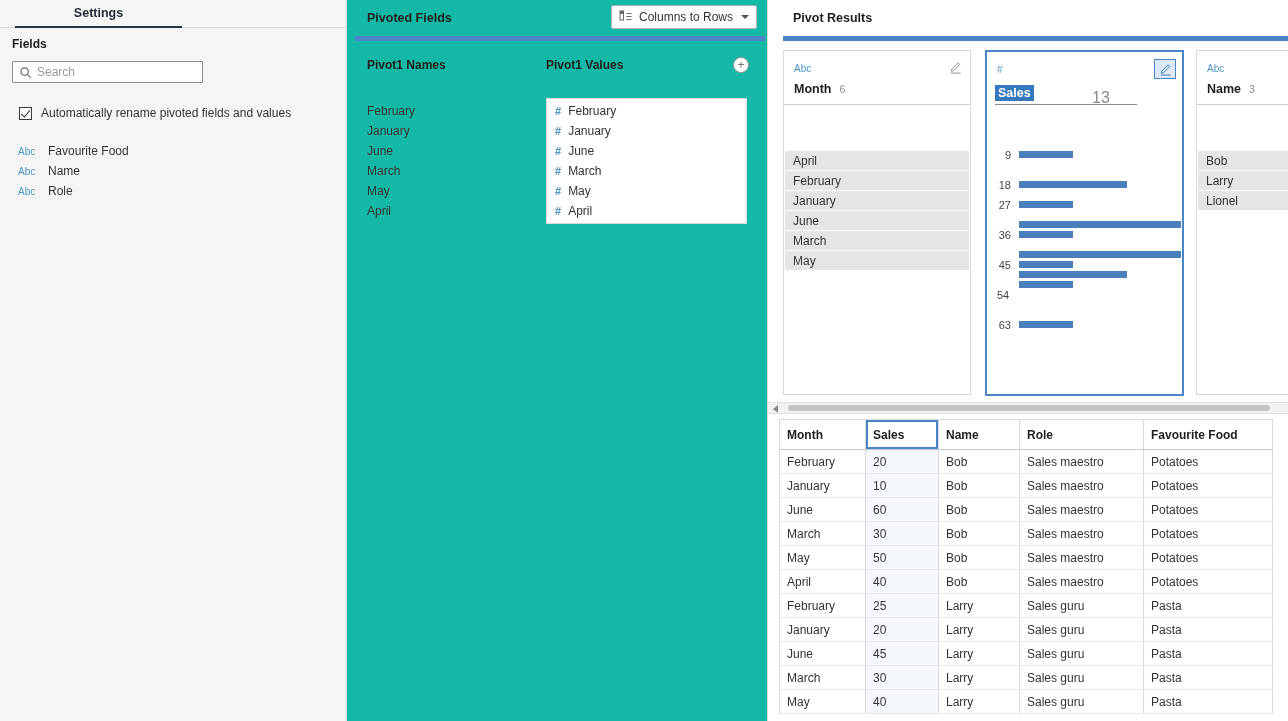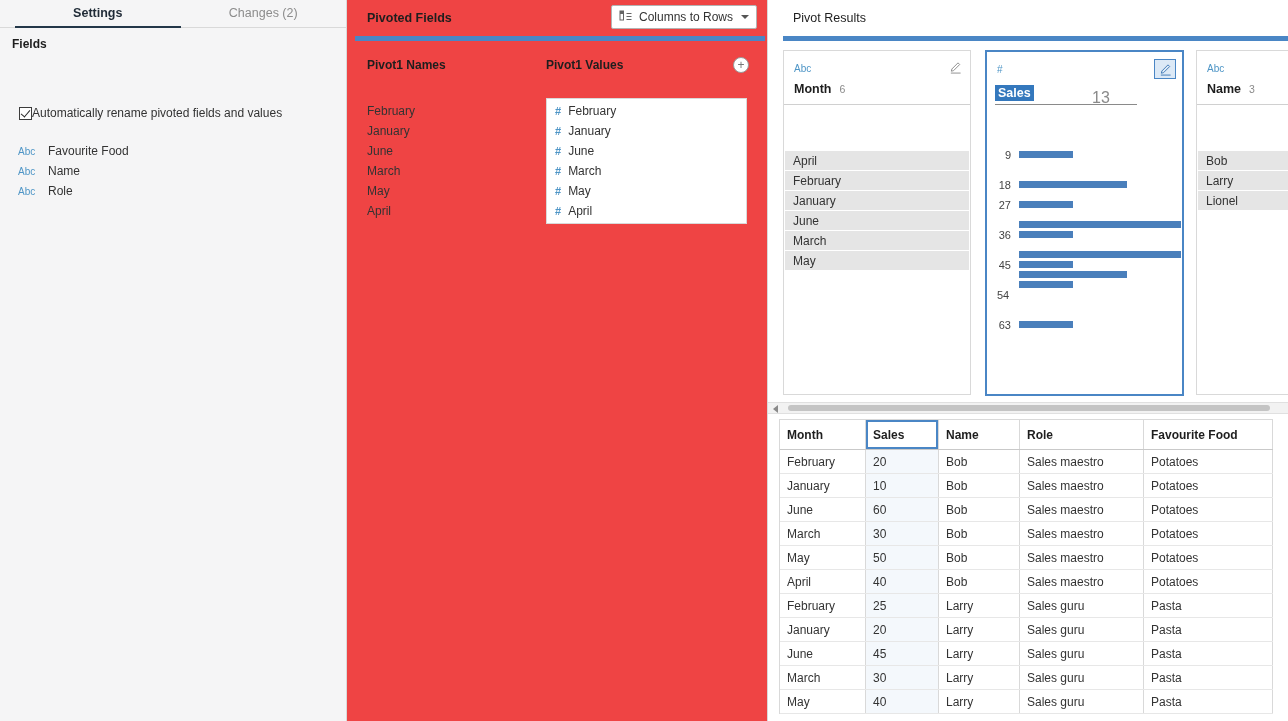"Changes (2)" div.tab { html: <div>Changes (2)</div> -> none }
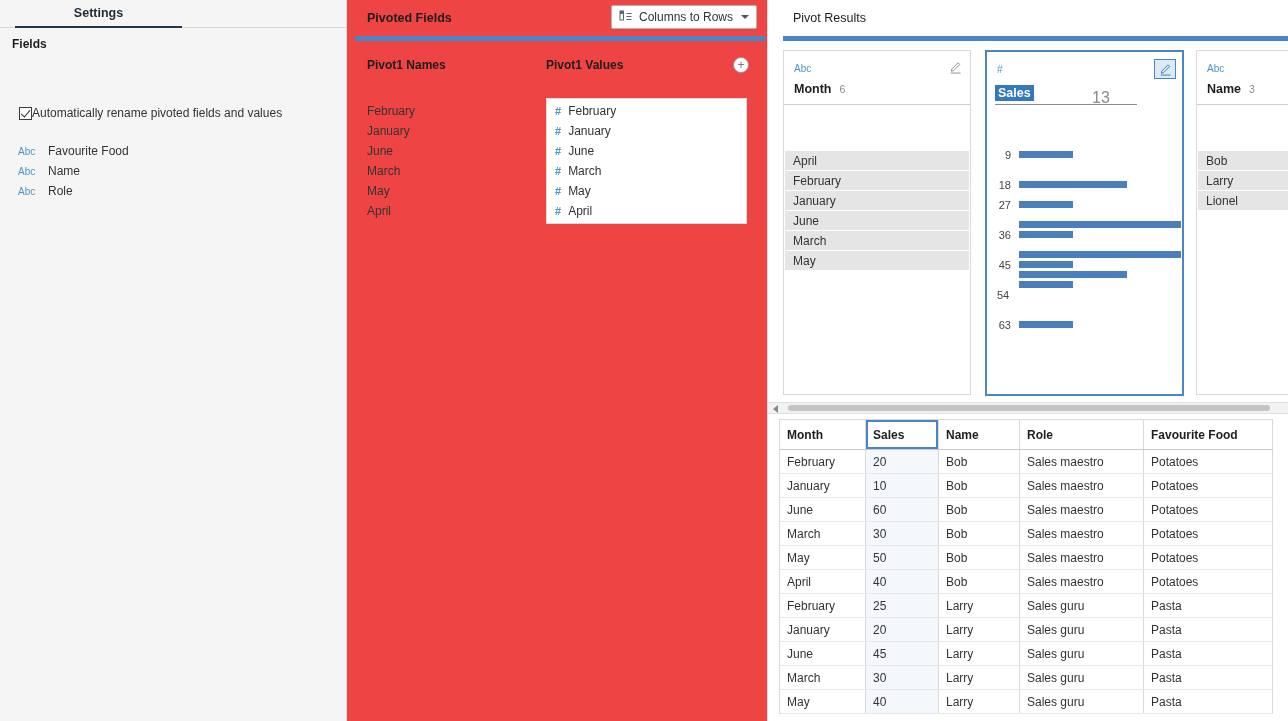"Pivoted Fields" #middle { background: #ef4444 -> #14b8a6 }
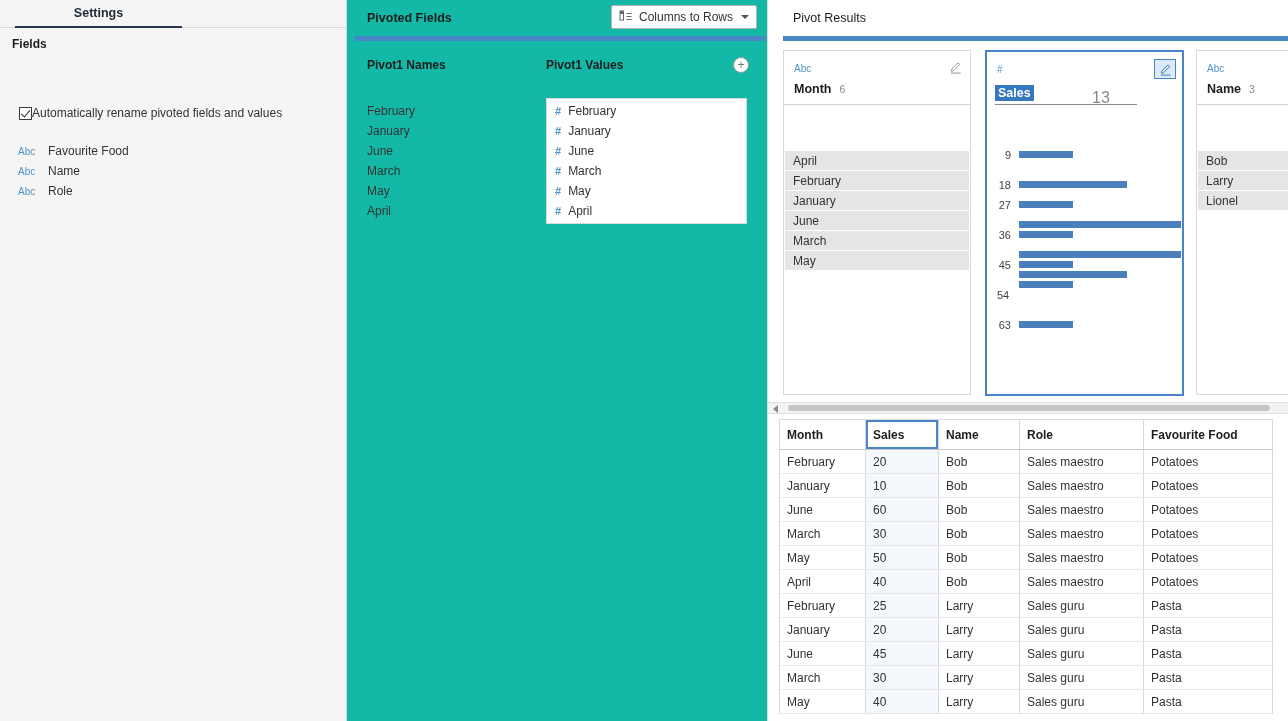"Pivot Results" .r-title { font-weight: normal -> bold }
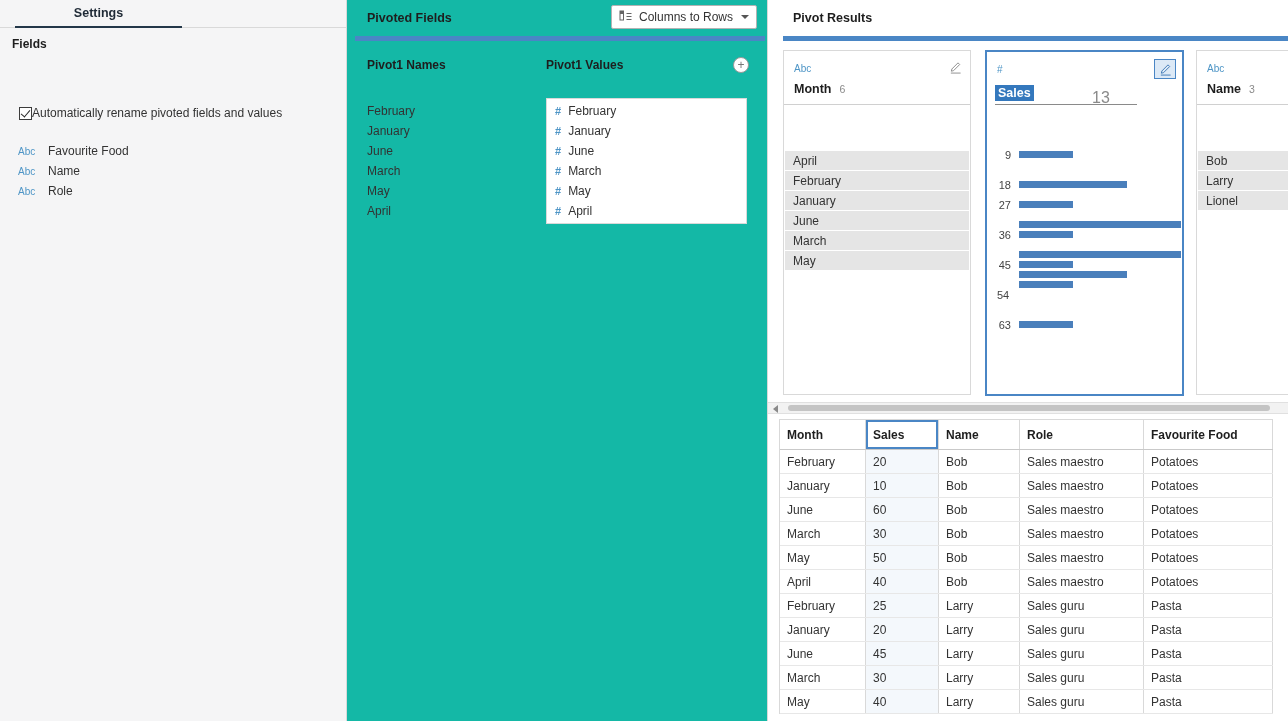"Search" div.search-box { html: none -> <div> <span> <svg> <circle></circle> <path></path> </svg> </span> <input> </div> }
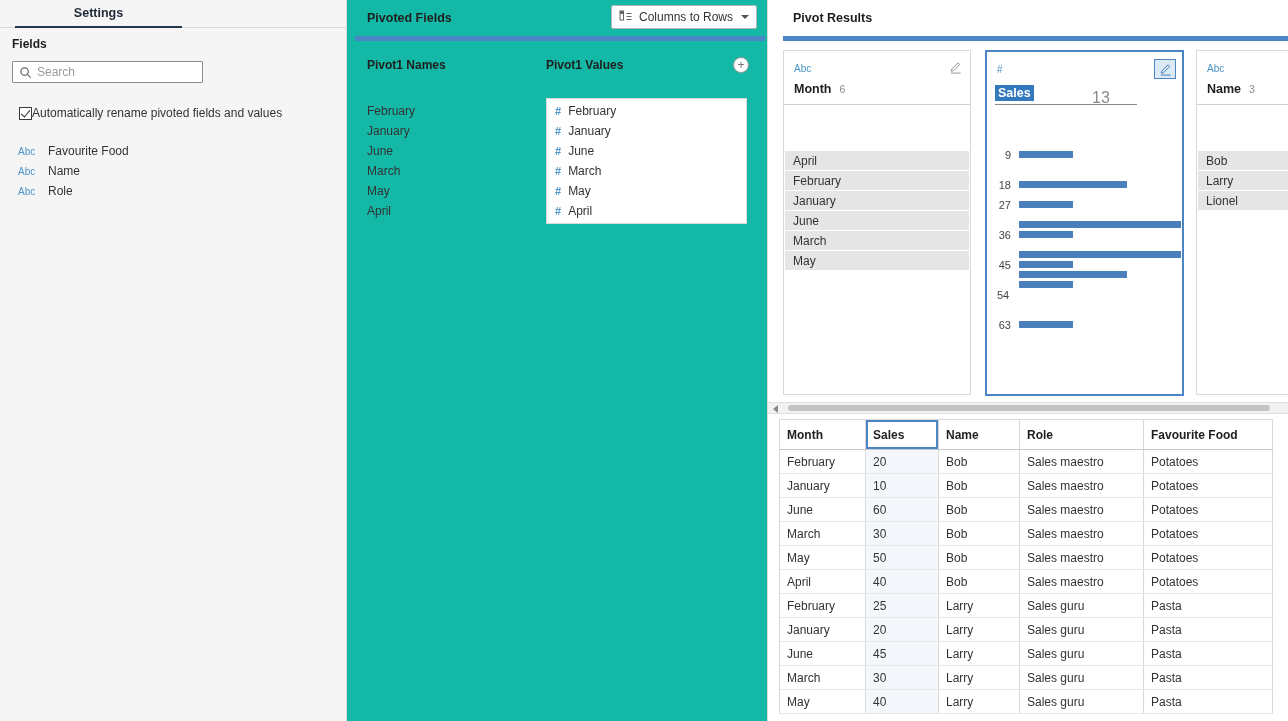"Automatically rename pivoted fields and" .checkbox-row { gap: none -> 9px }
